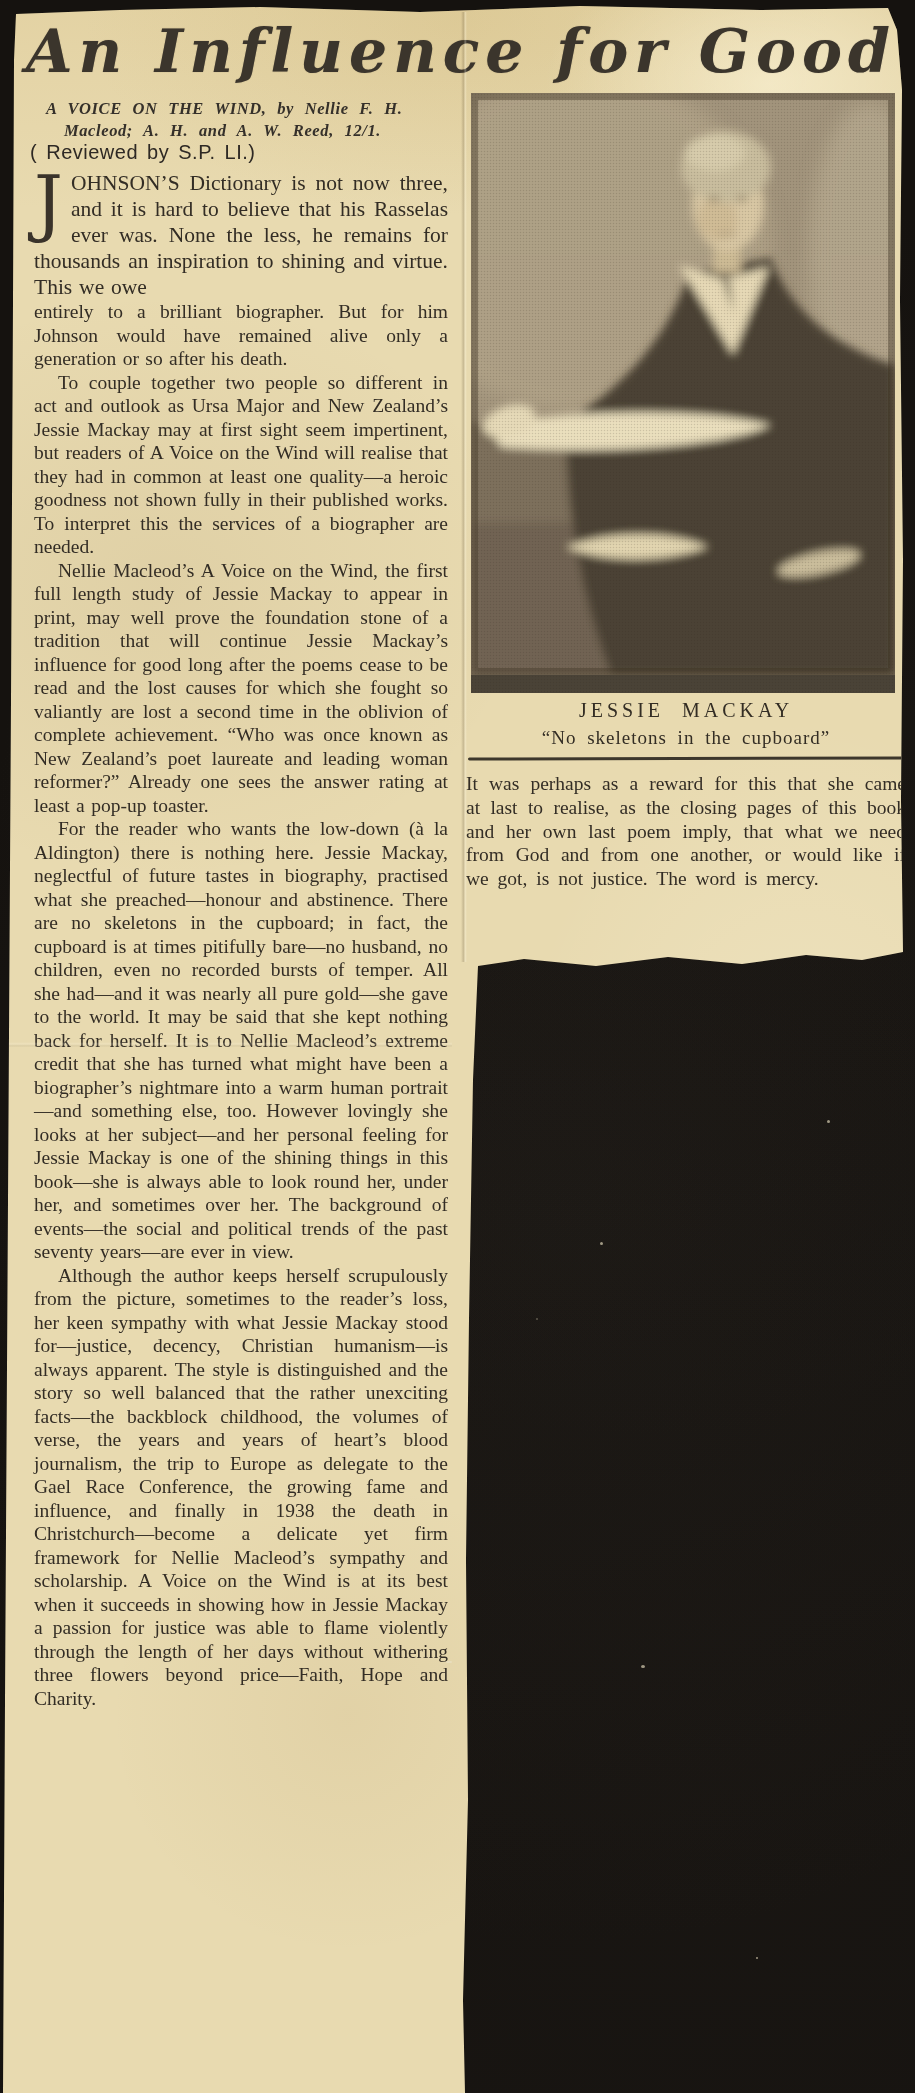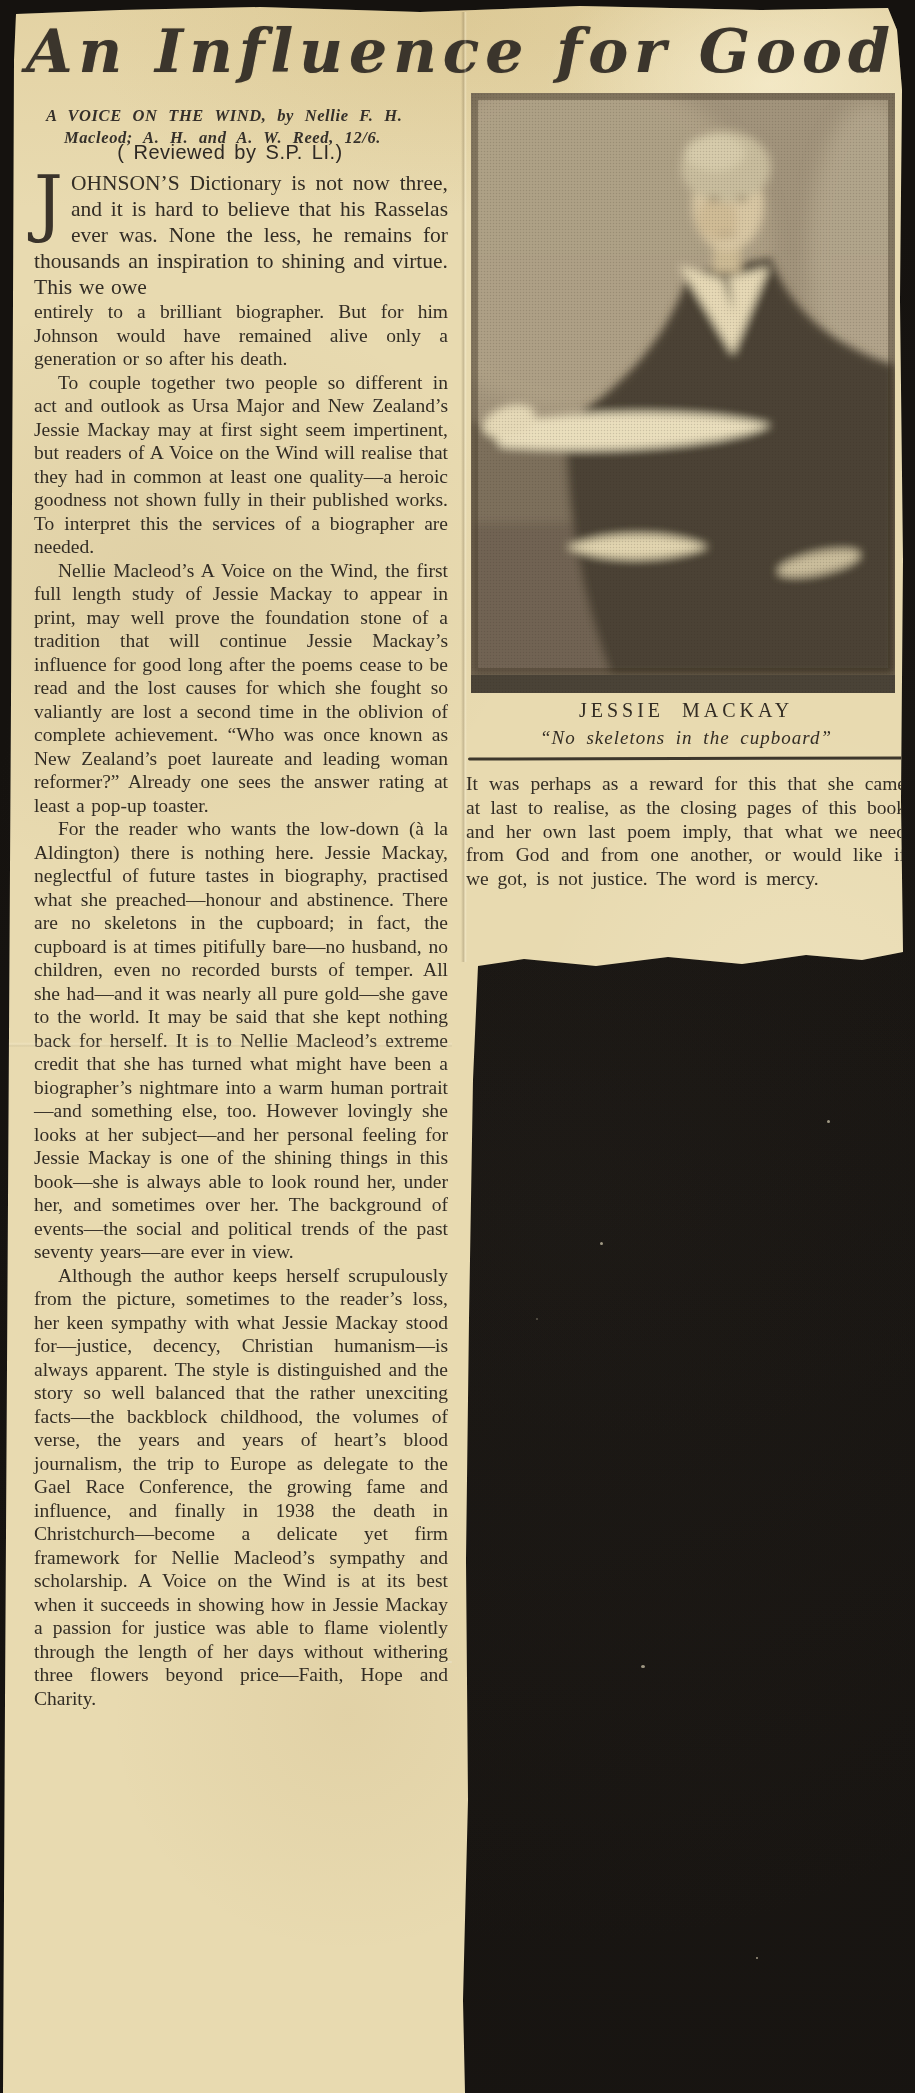"A VOICE ON THE WIND," .byline { top: 105px -> 98px }
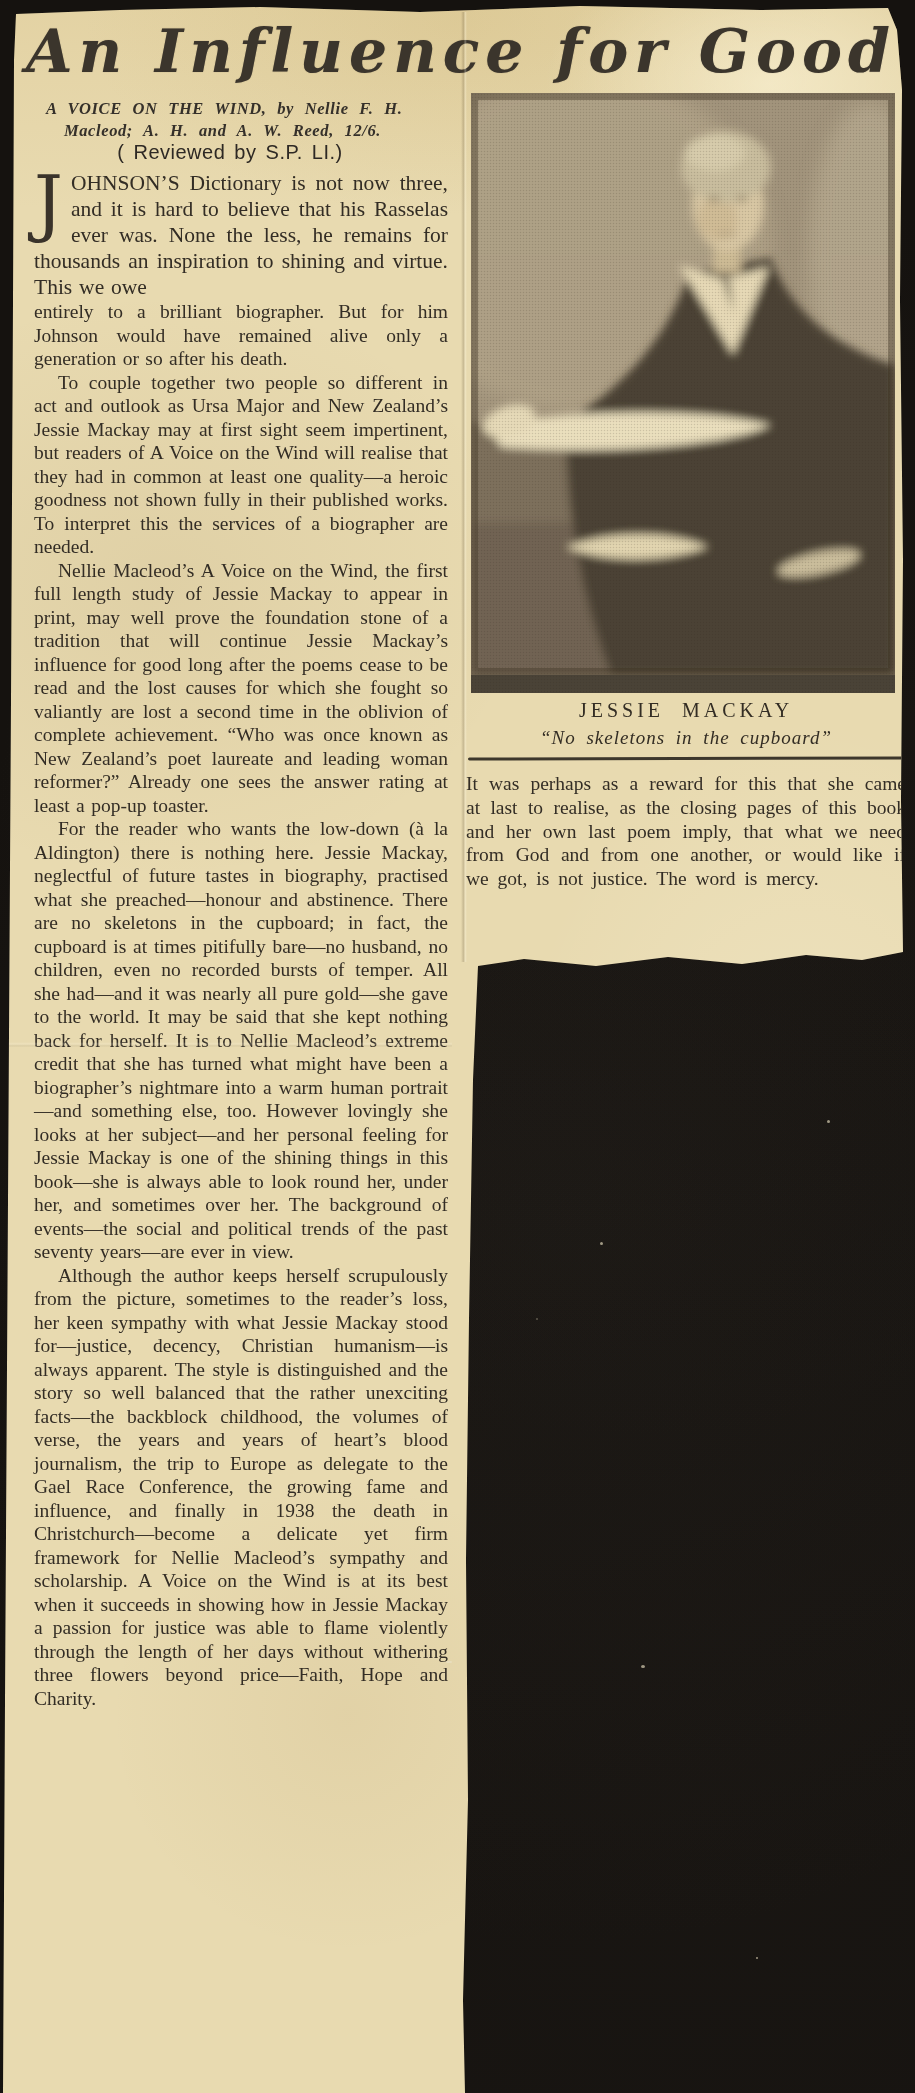"Macleod; A. H. and A." span.l2 { text: 12/6 -> 12/1 }
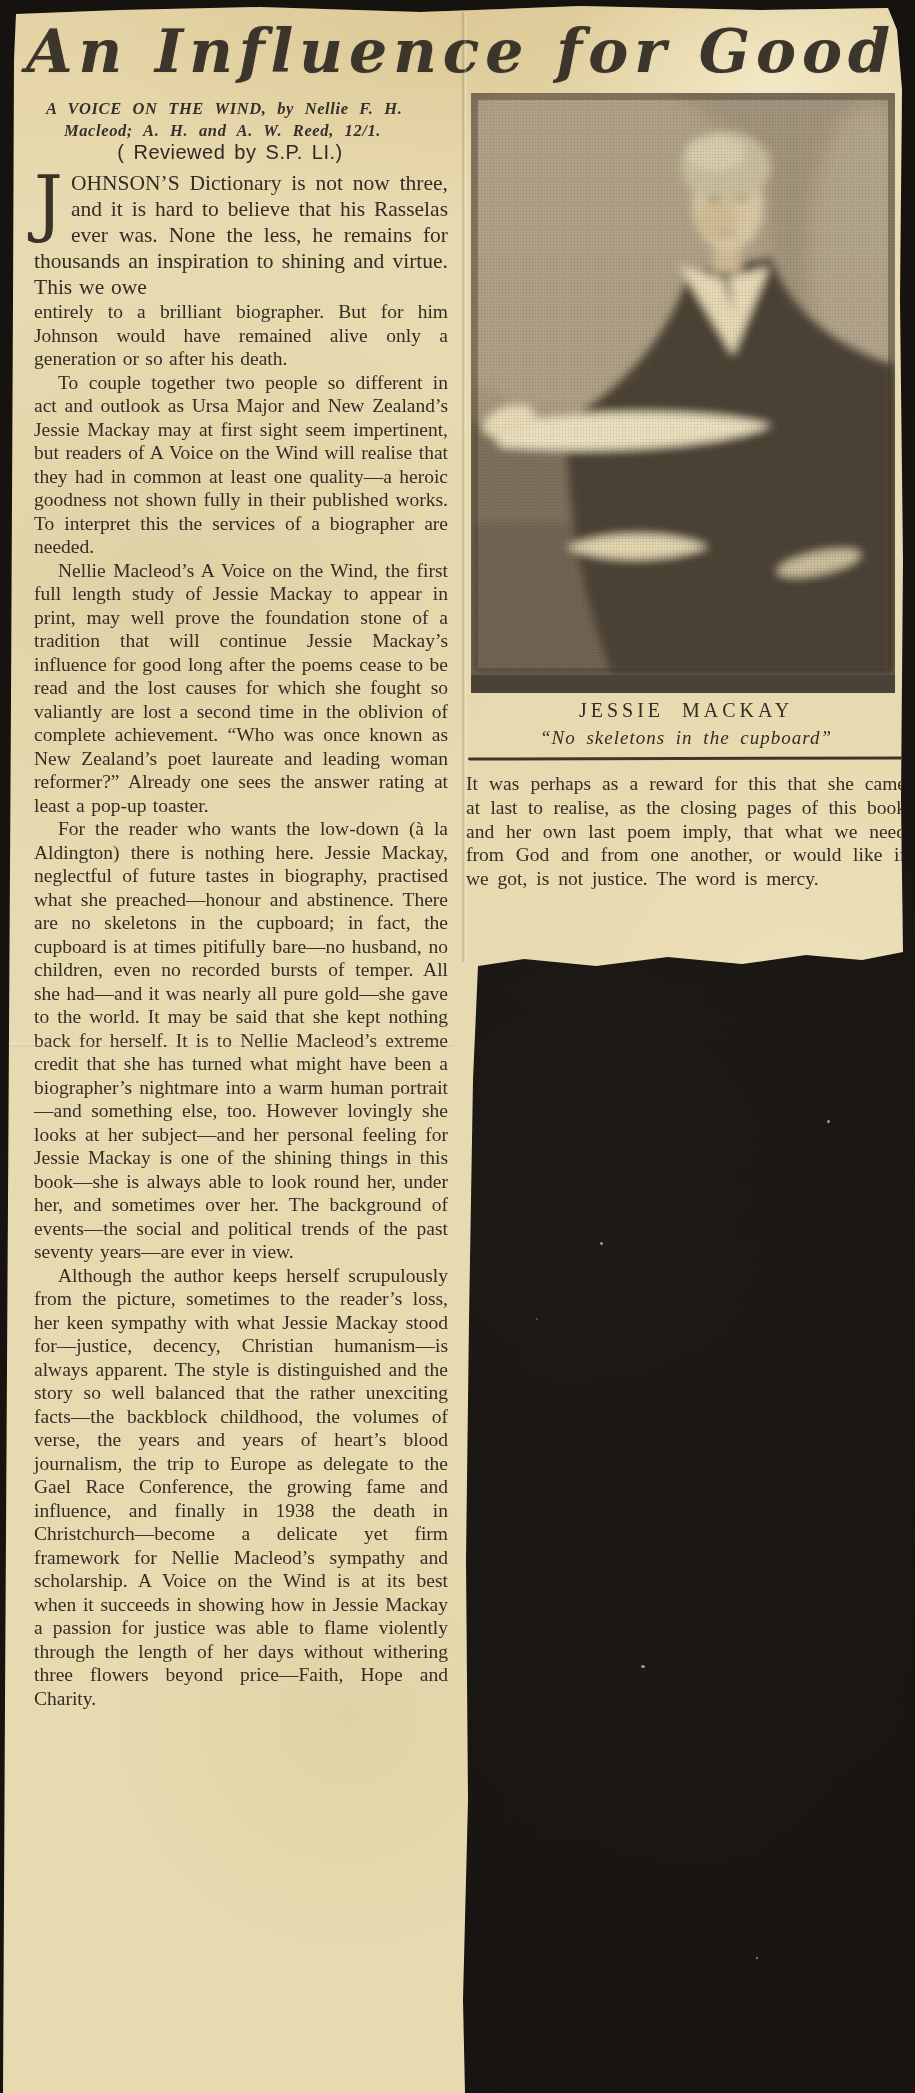"( Reviewed by S.P. LI.)" .reviewed { text-align: center -> none }
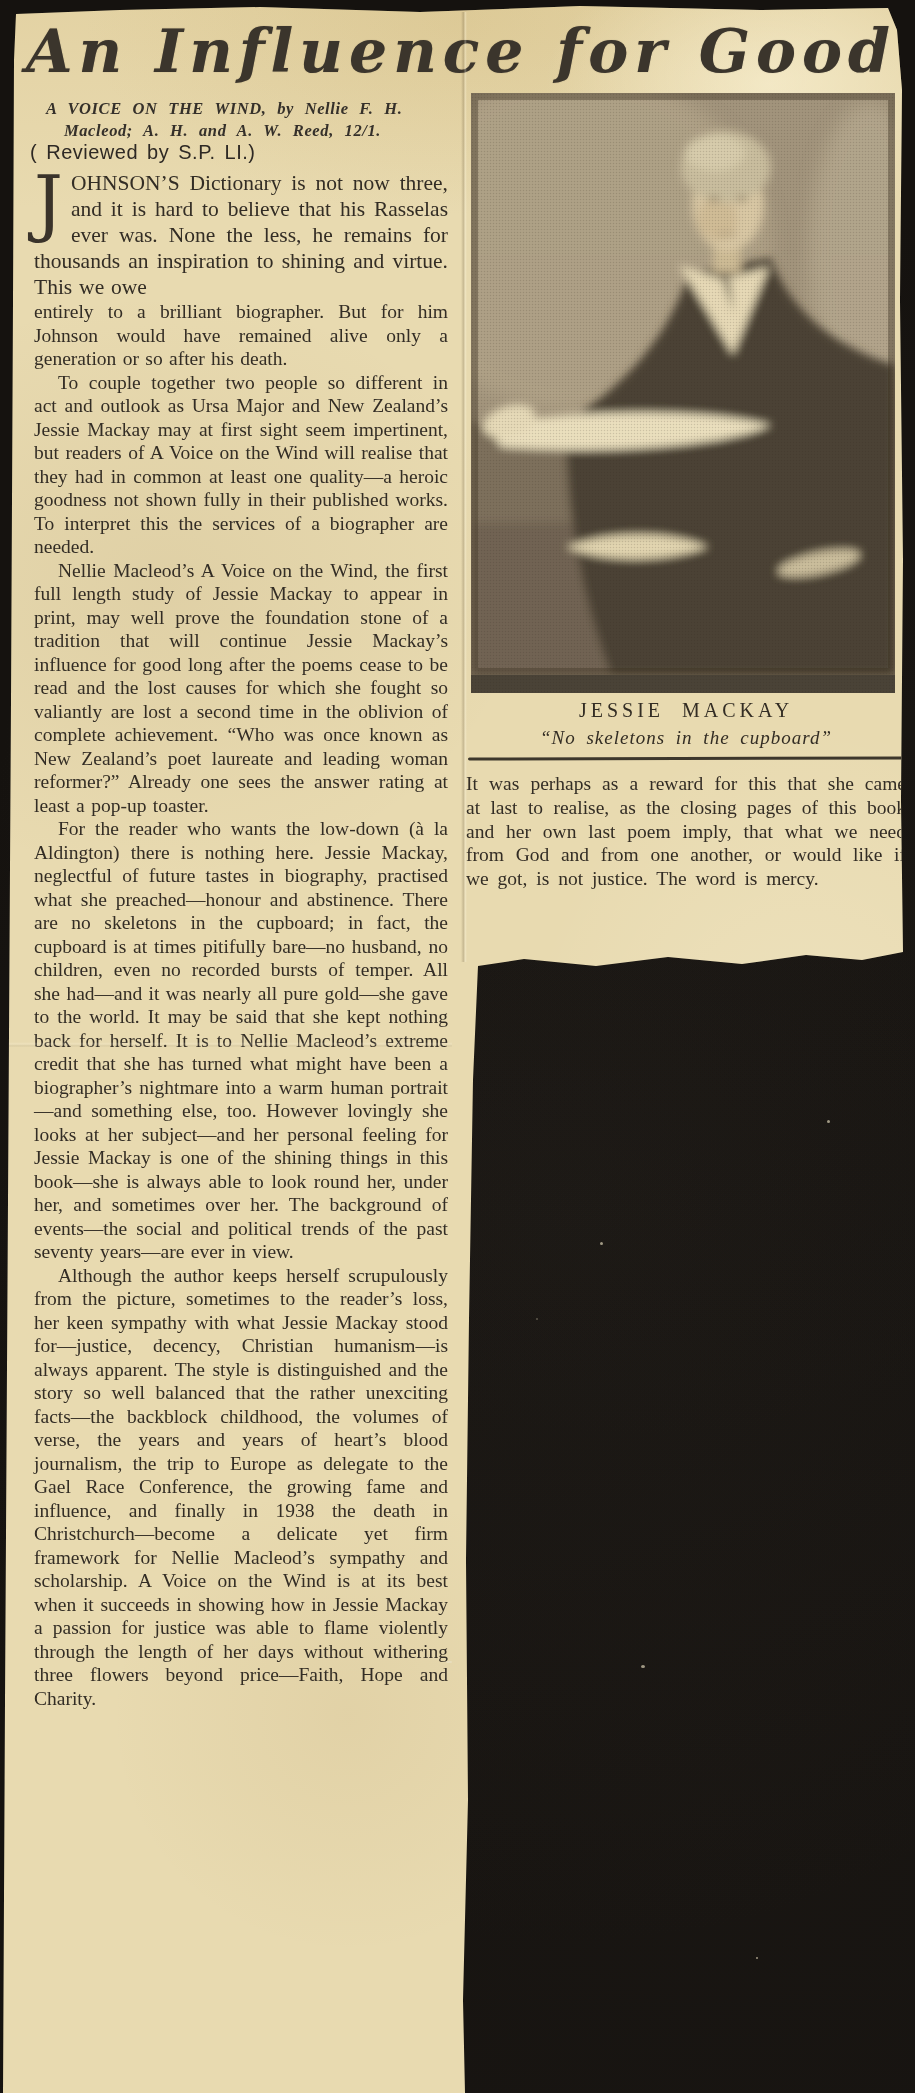"“No skeletons in the cupboard”" .caption-quote { font-style: italic -> none }
